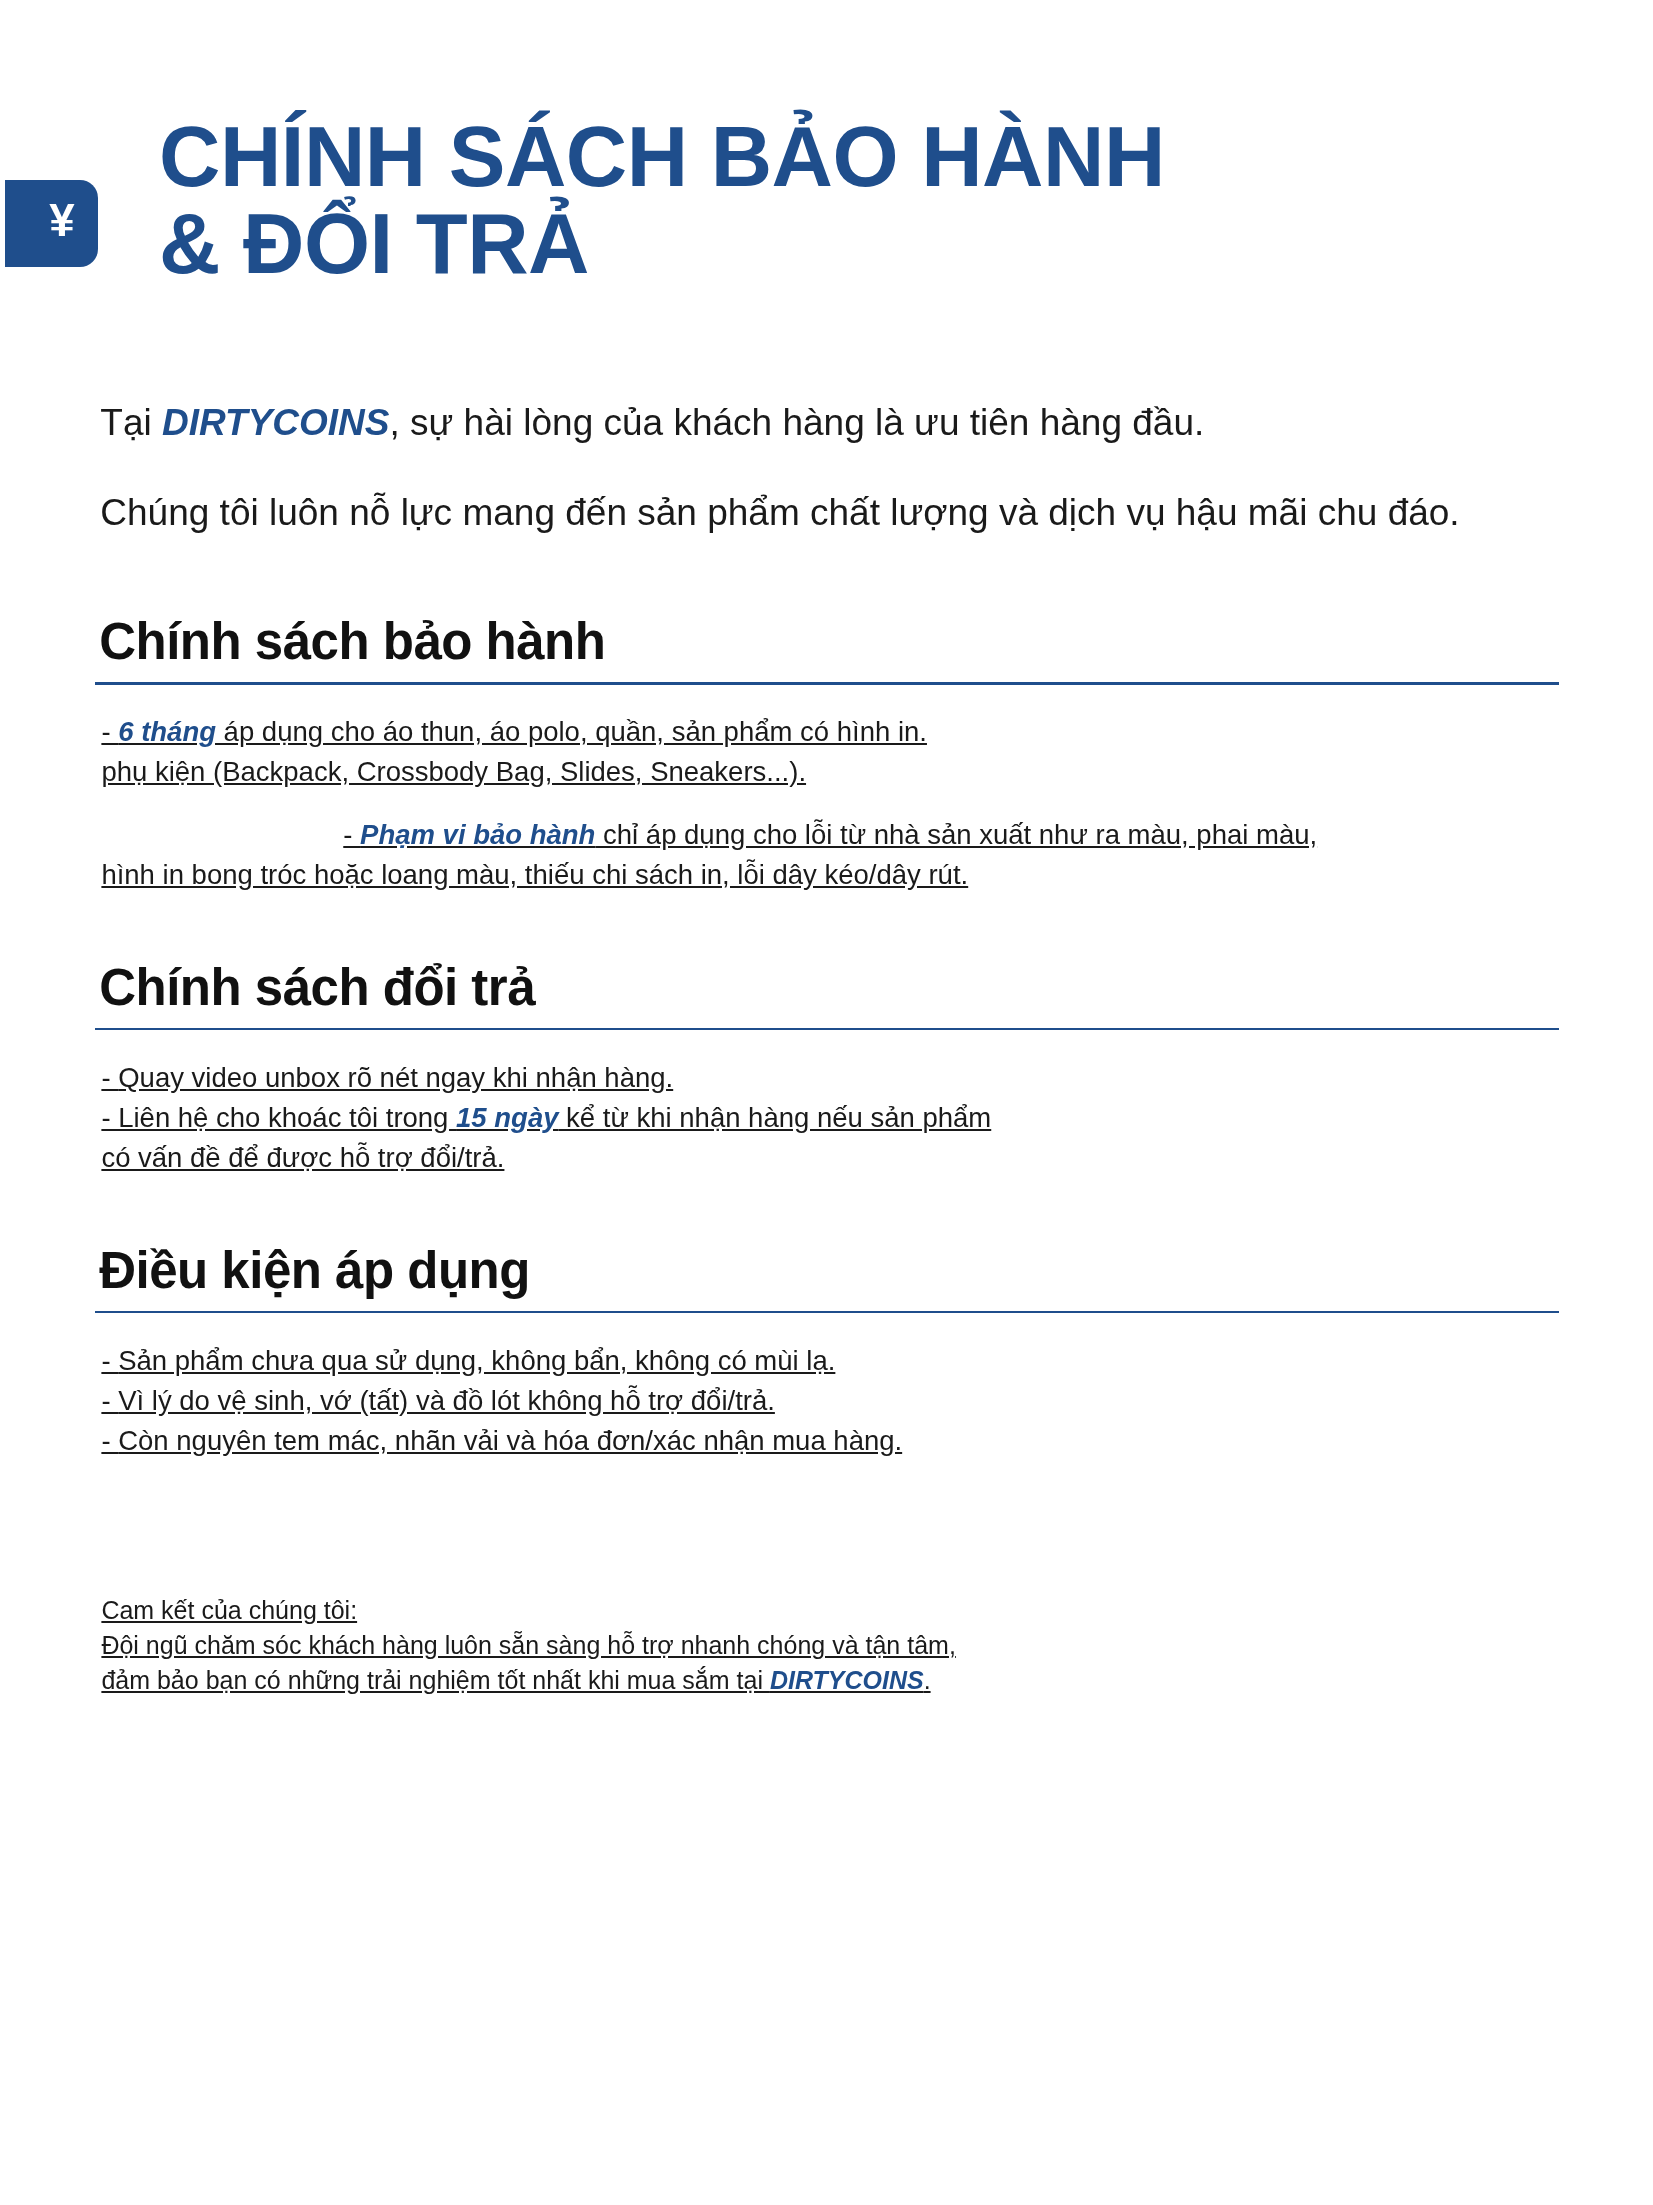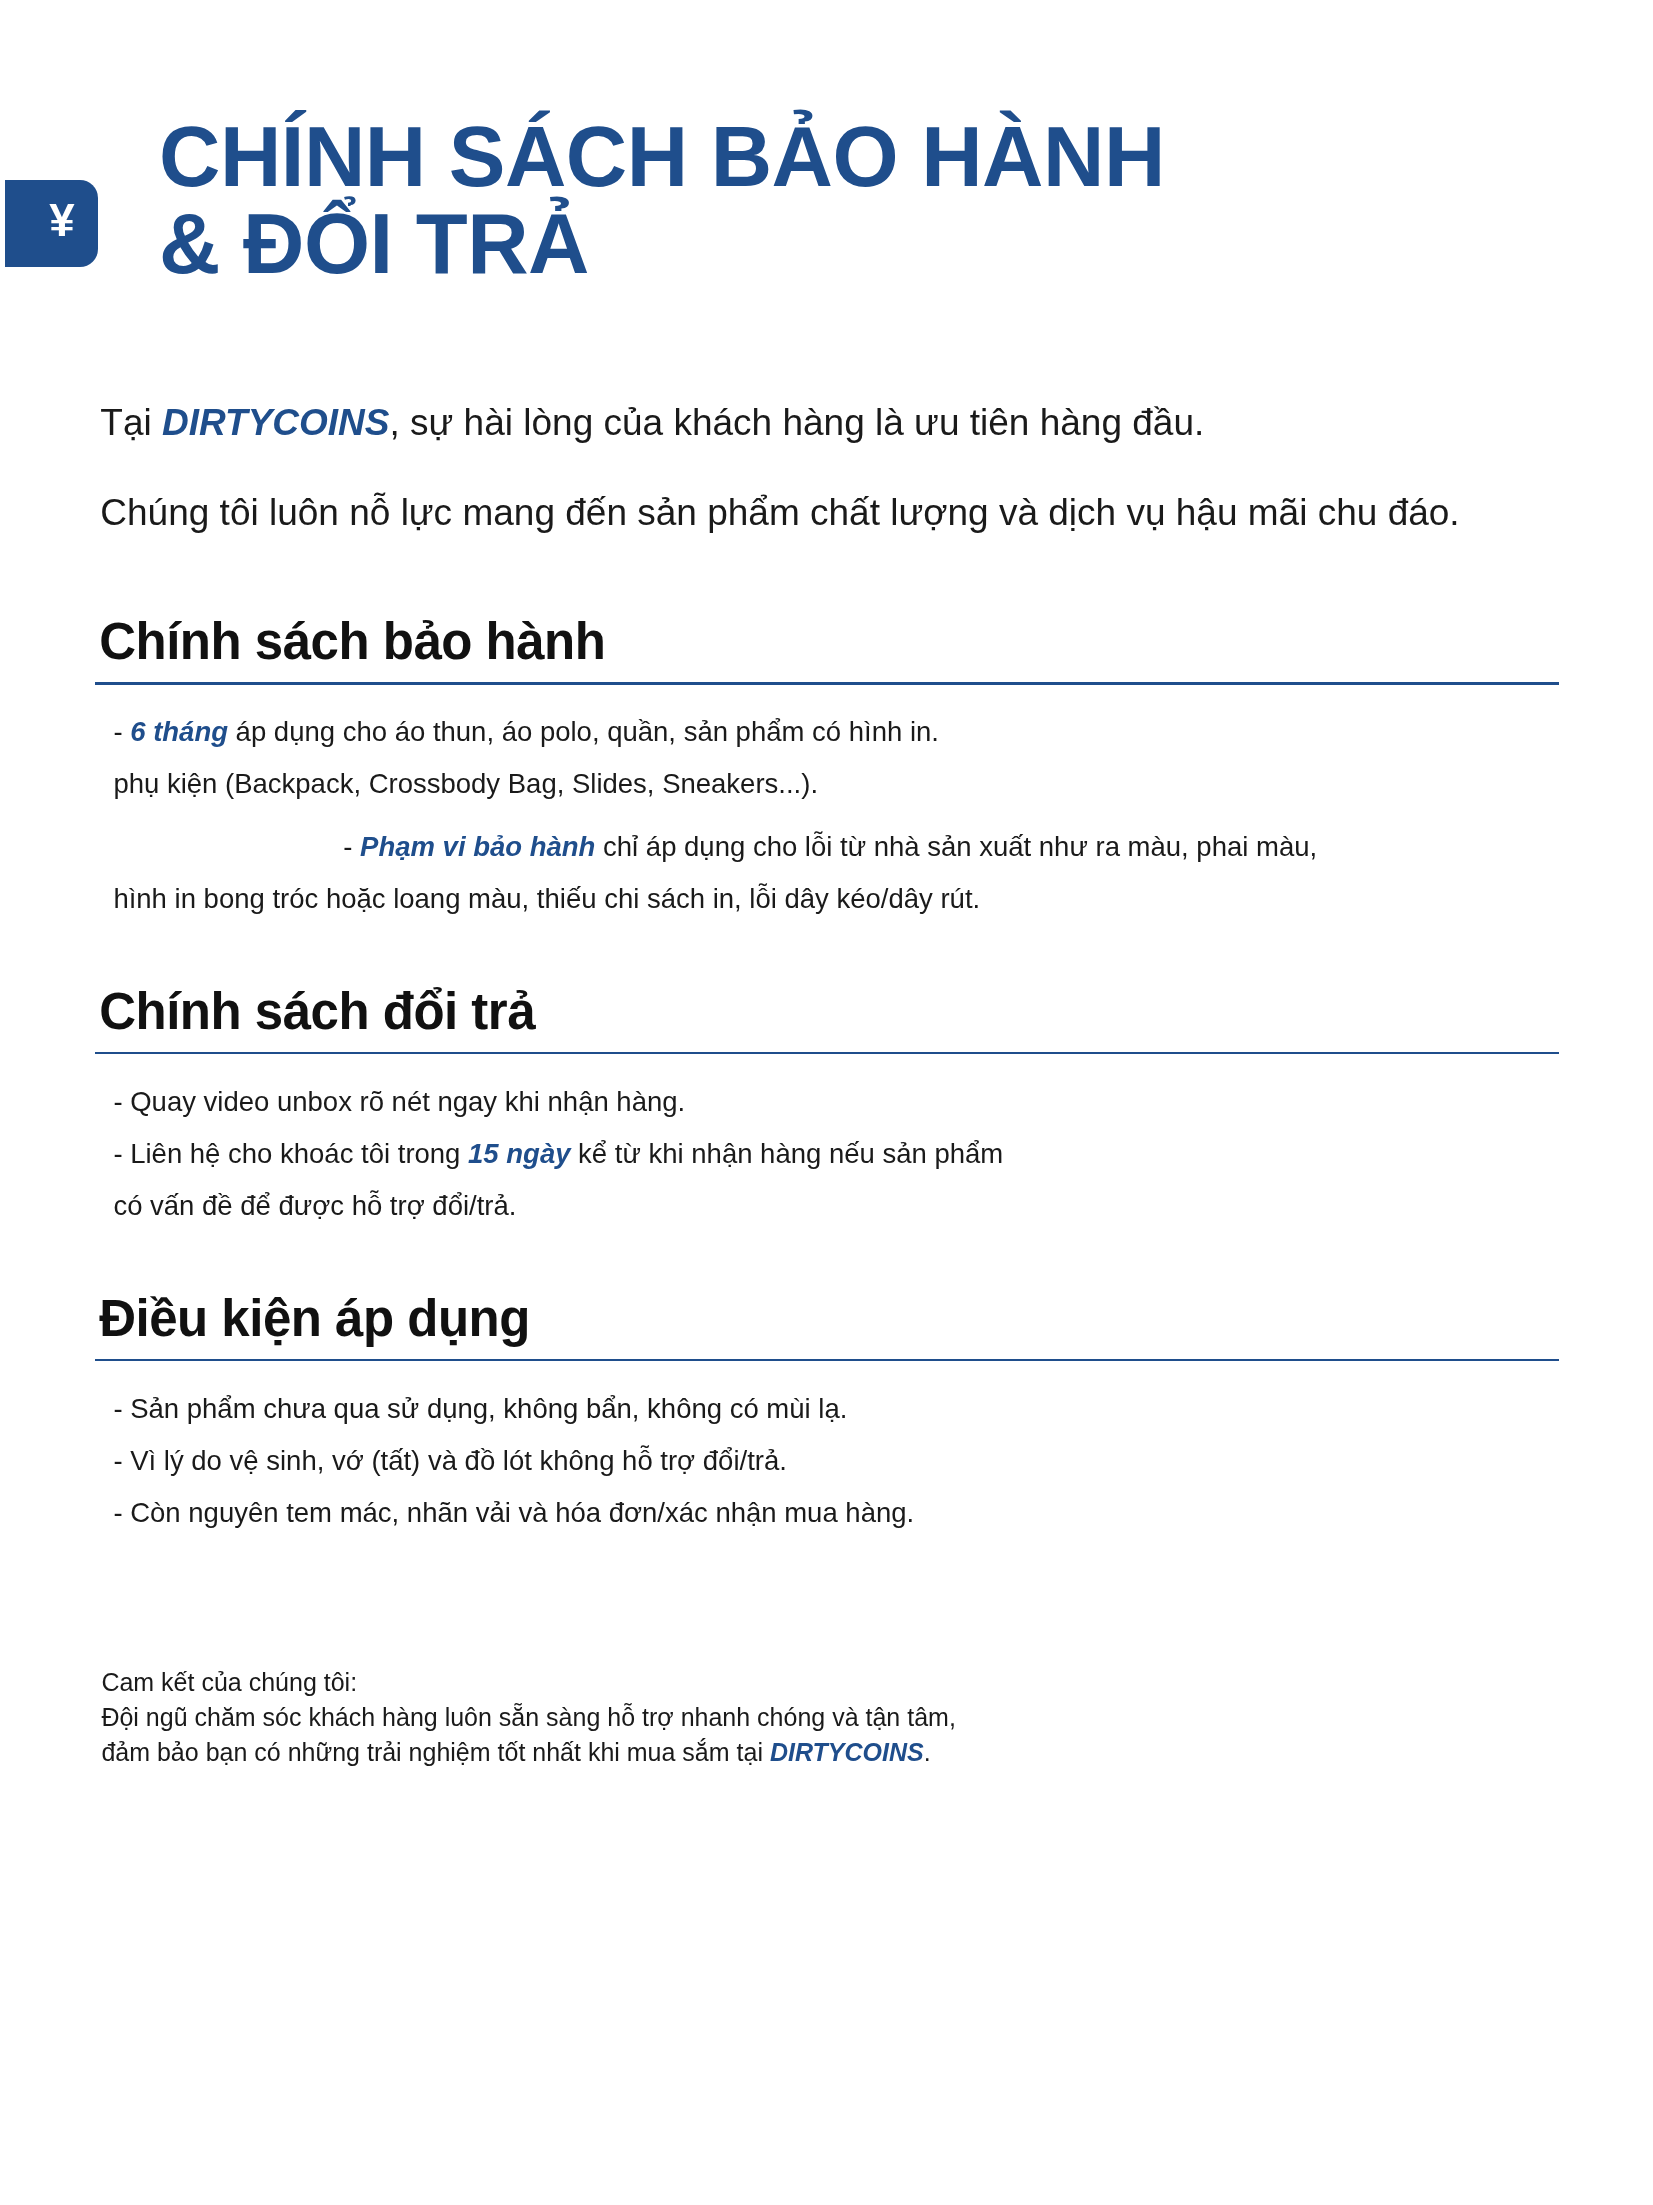"- 6 tháng áp dụng" .body-block p { margin: 12px -> 0; text-decoration: none -> underline }
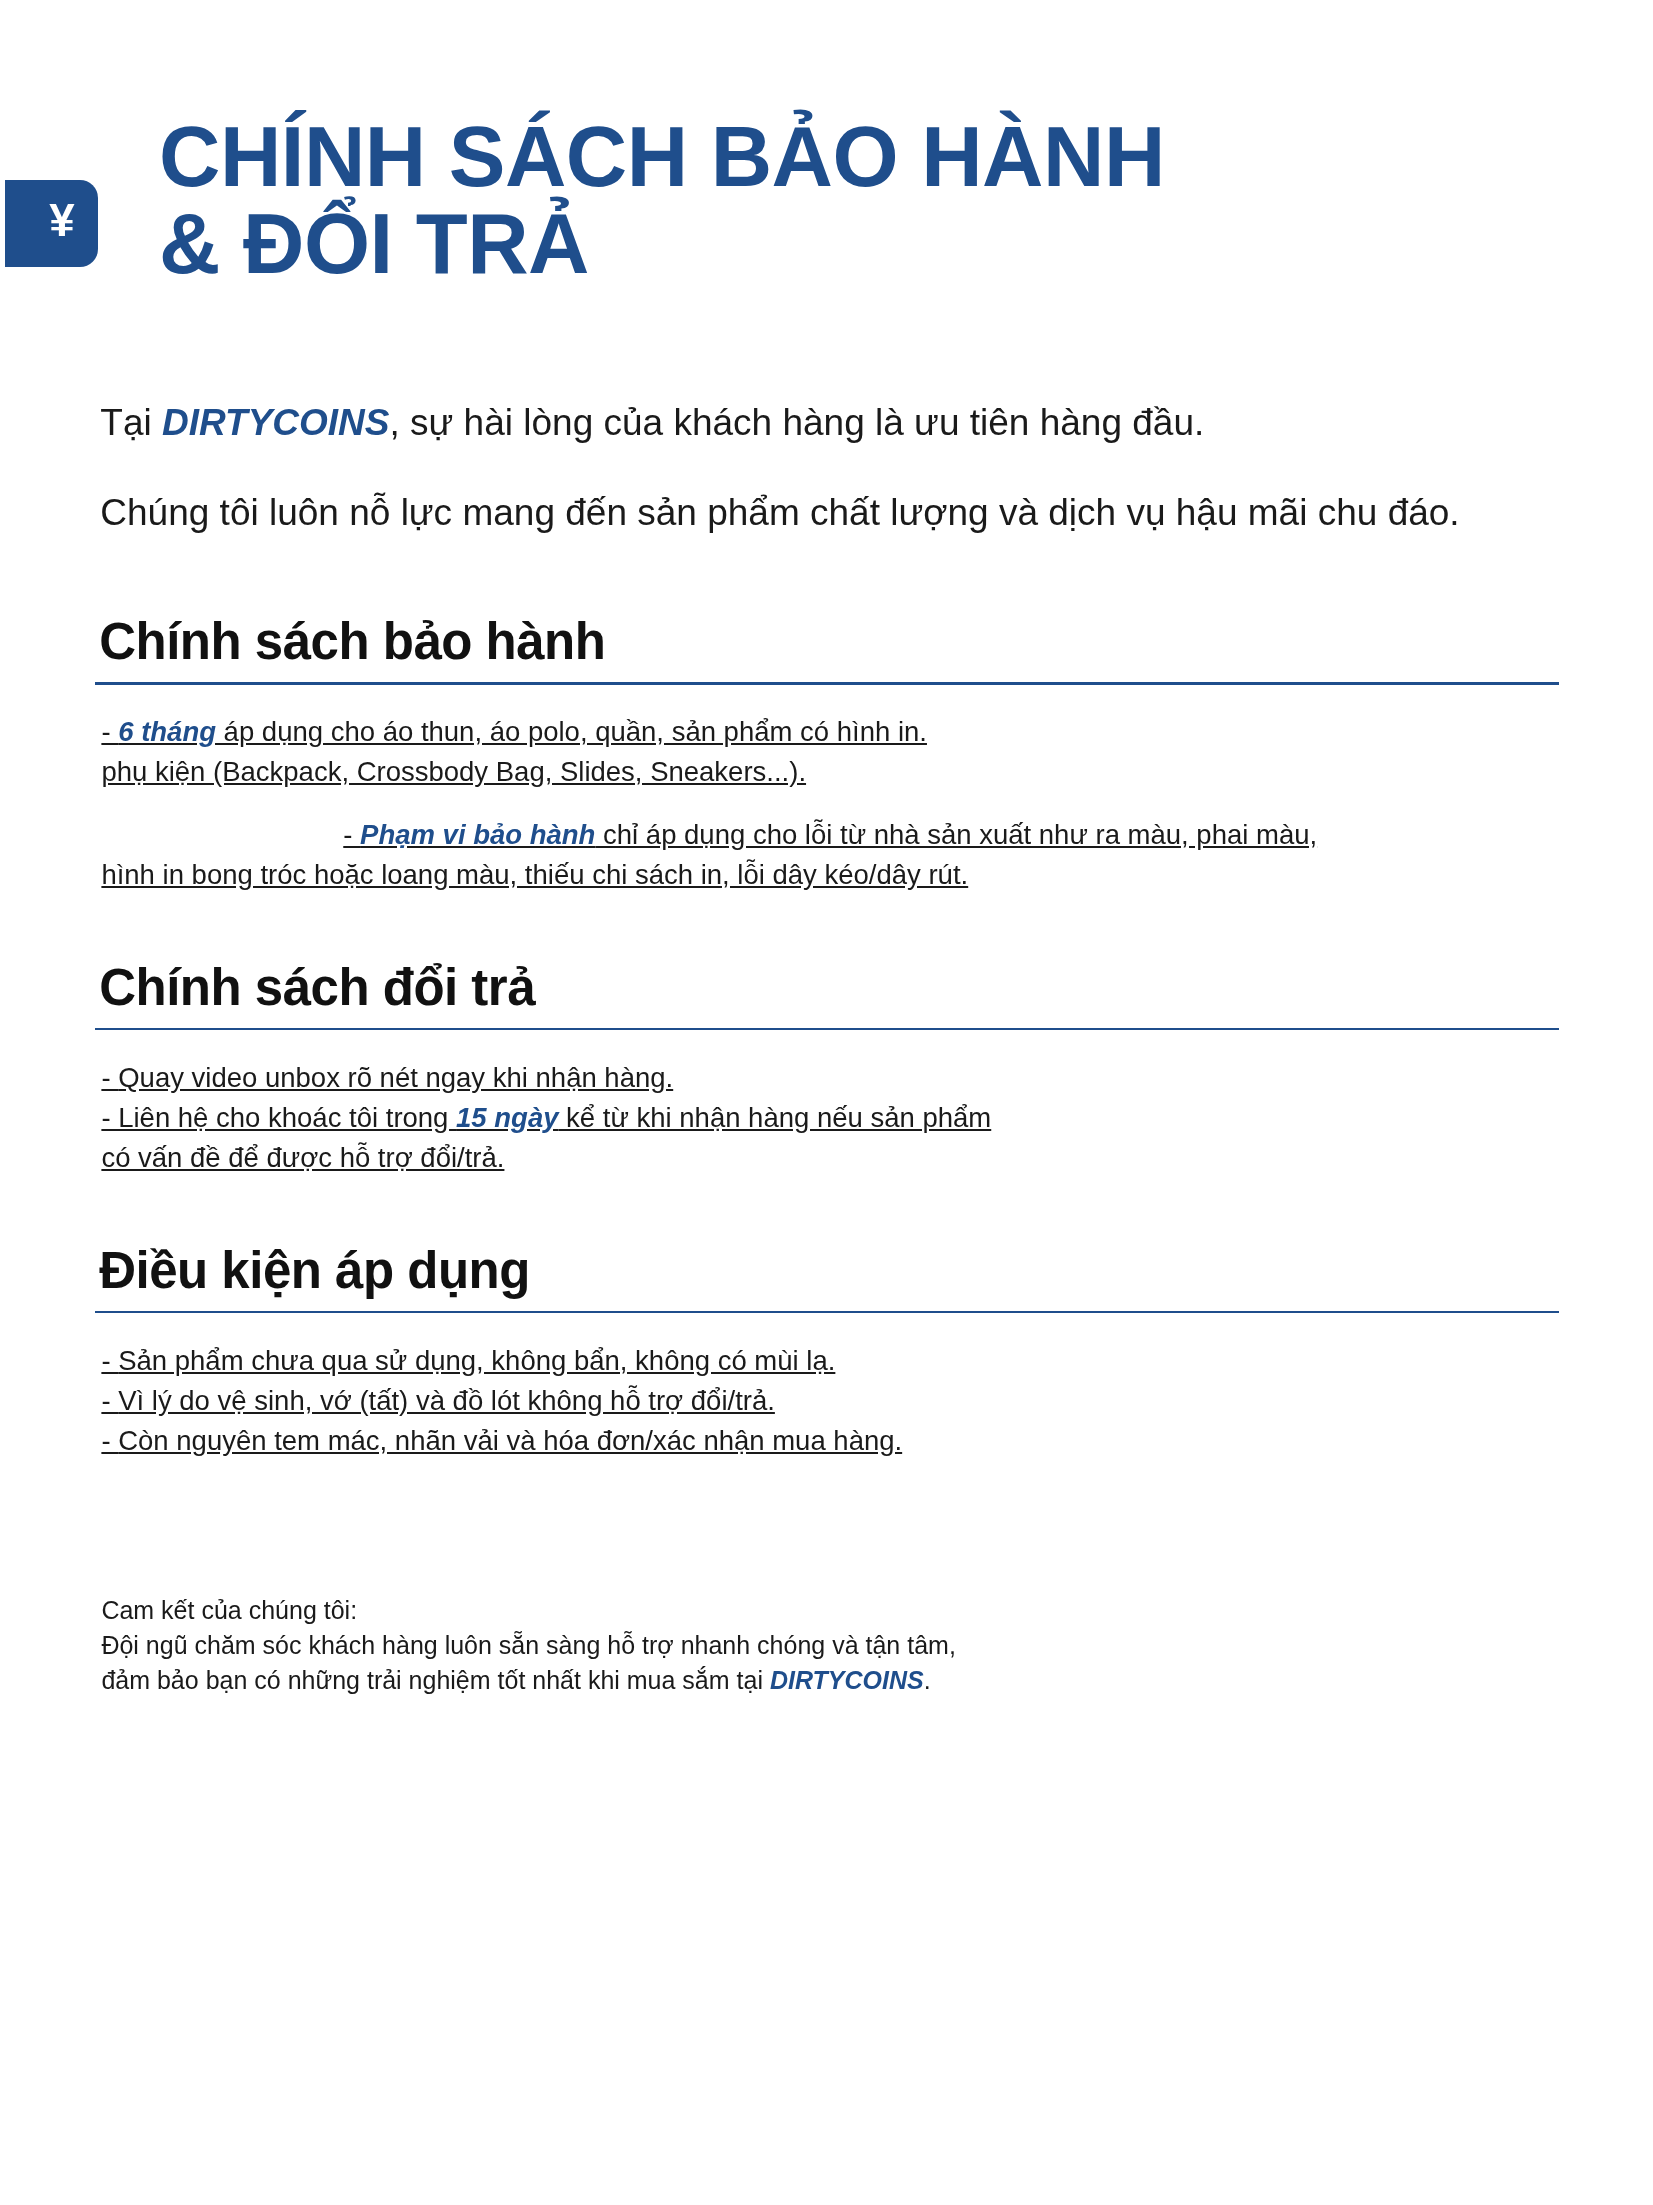"Cam kết của chúng tôi:" .footer p { text-decoration: none -> underline }
